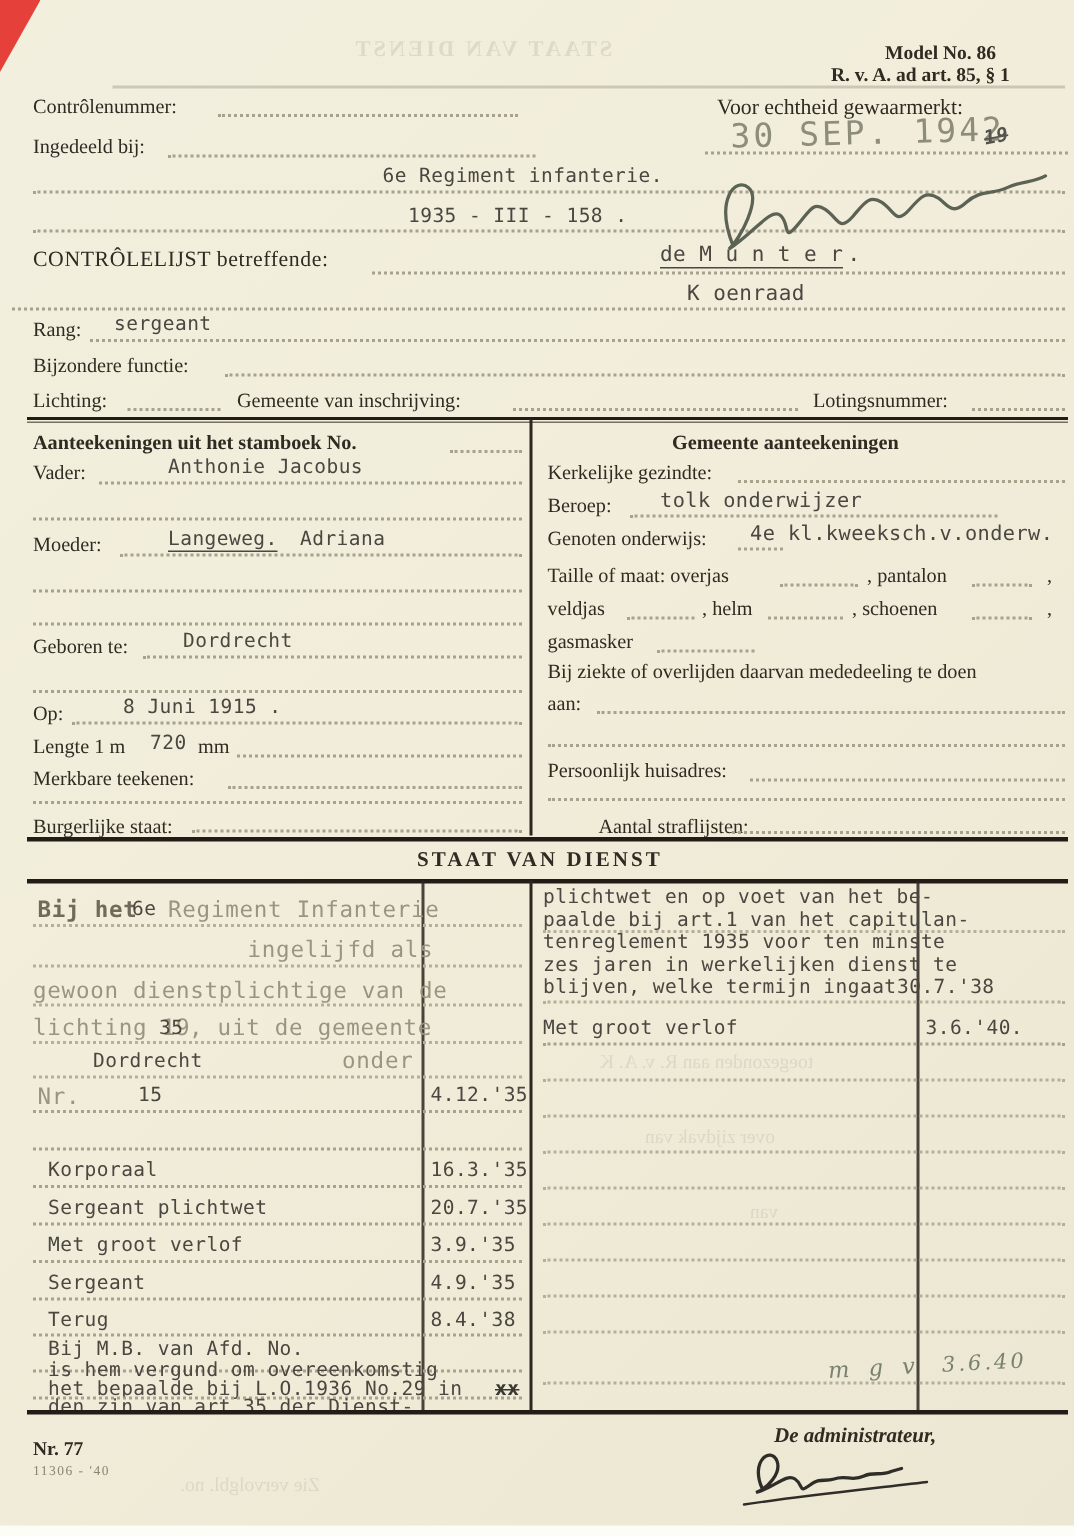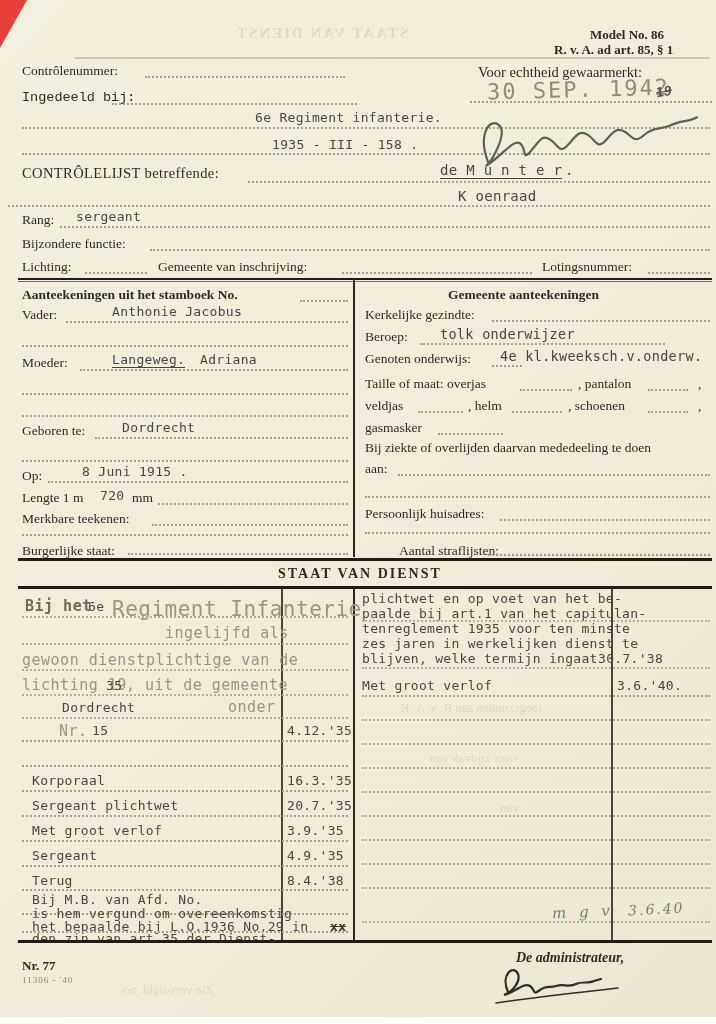"Ingedeeld bij:" div.lbl { font-family: Liberation Mono, monospace -> none }
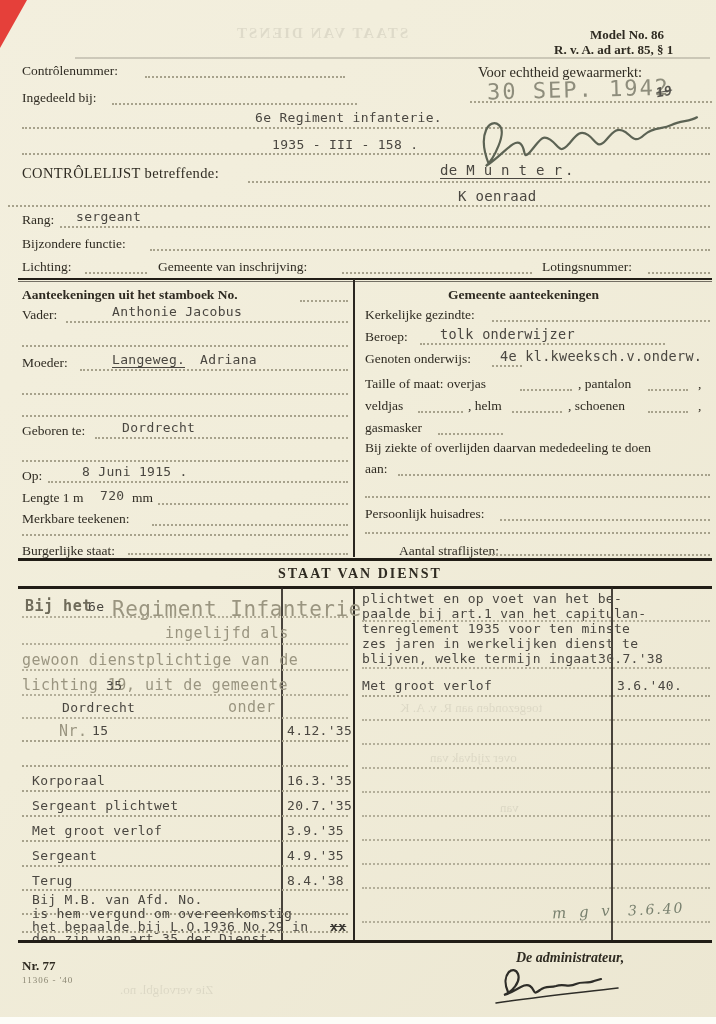"Regiment Infanterie" div.stampt { font-size: 21px -> 15px }
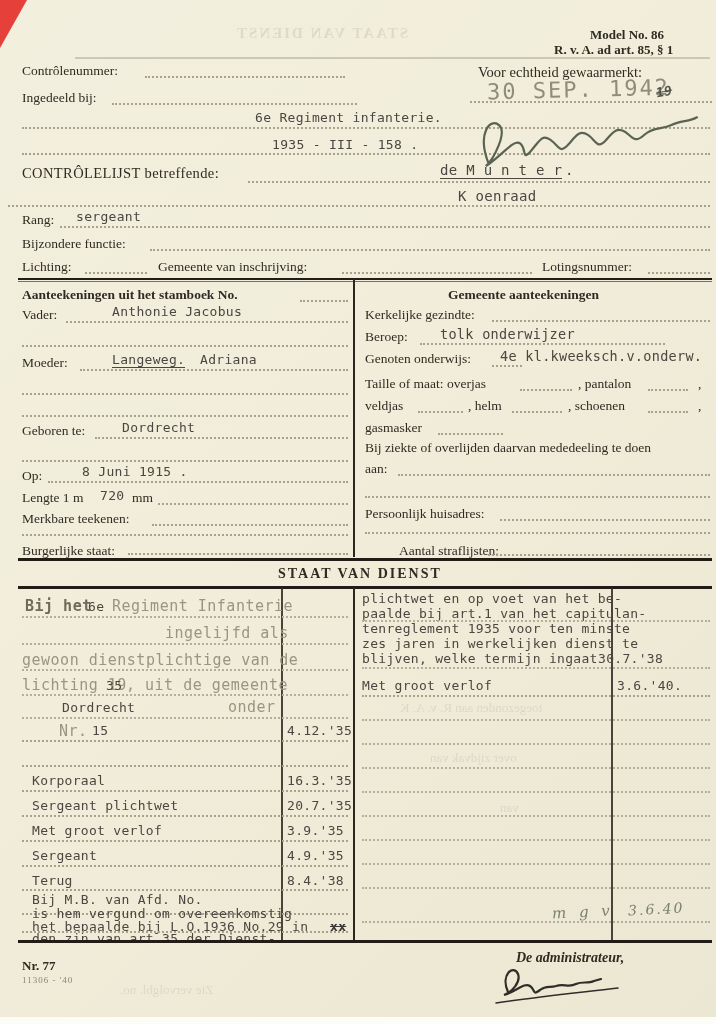"Nr." div.stampt { margin-left: 34px -> none }
